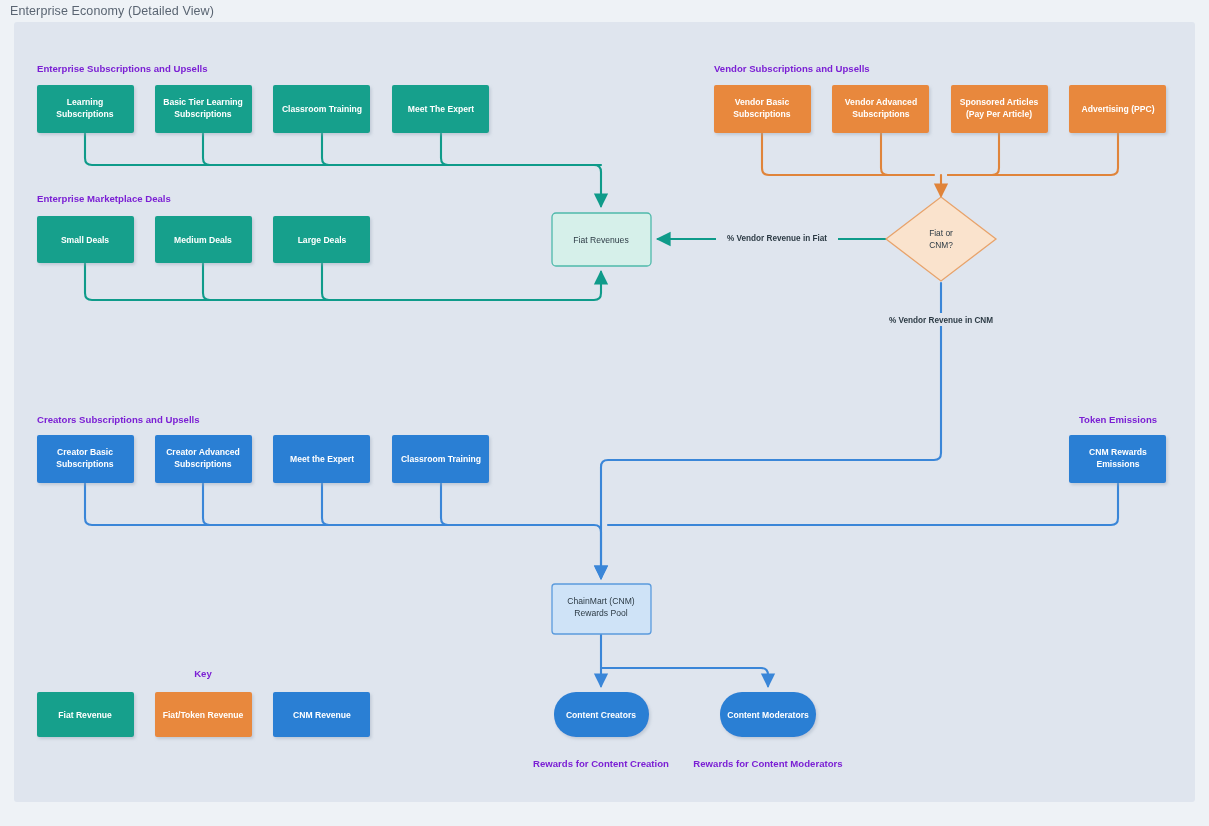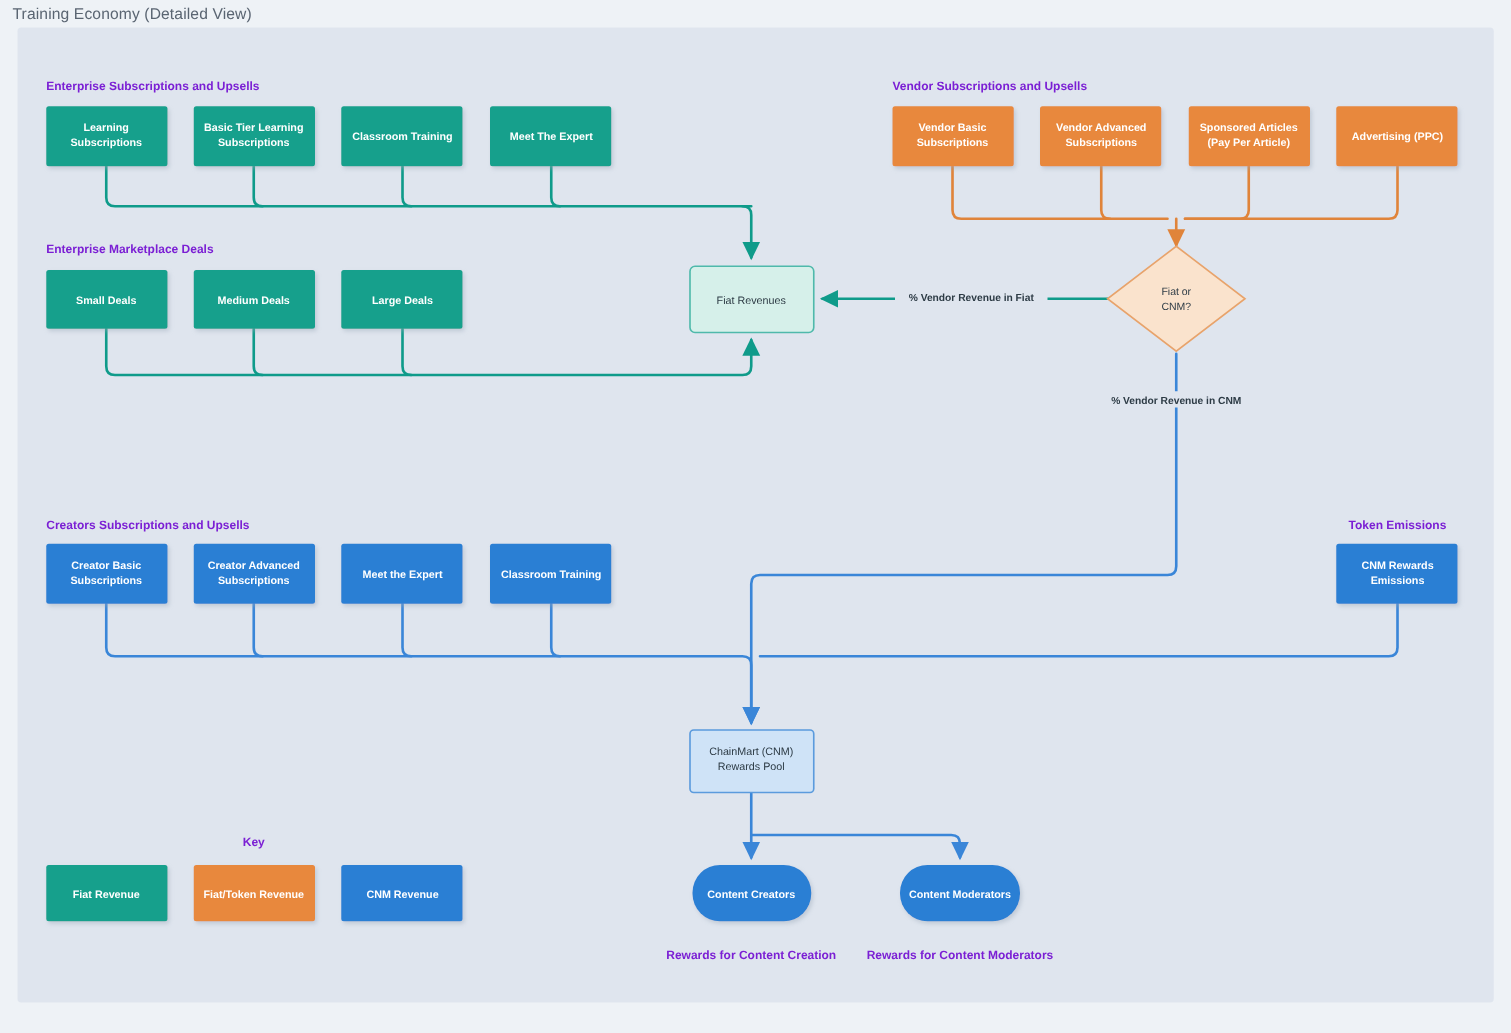"Training Economy (Detailed View)" div { text: Training -> Enterprise }
